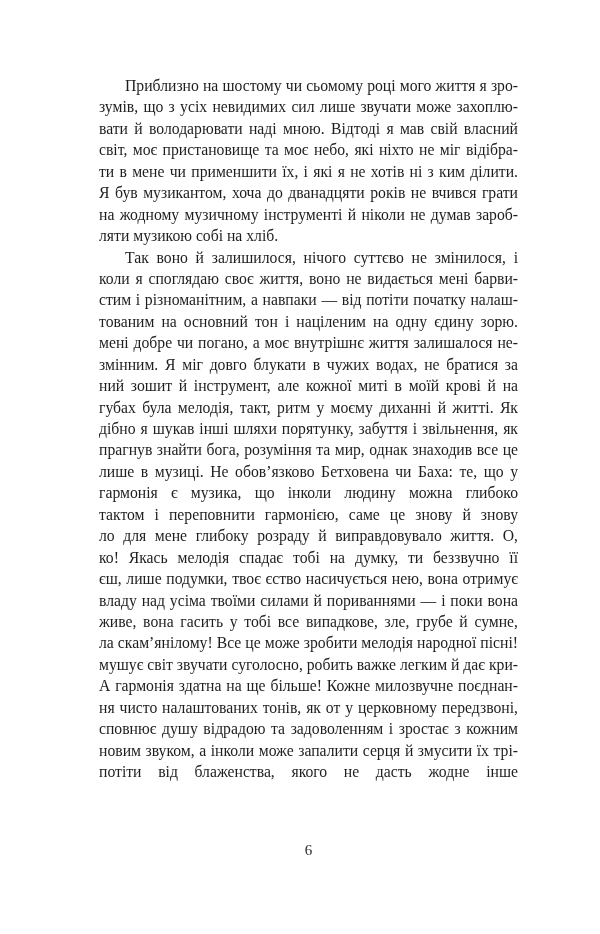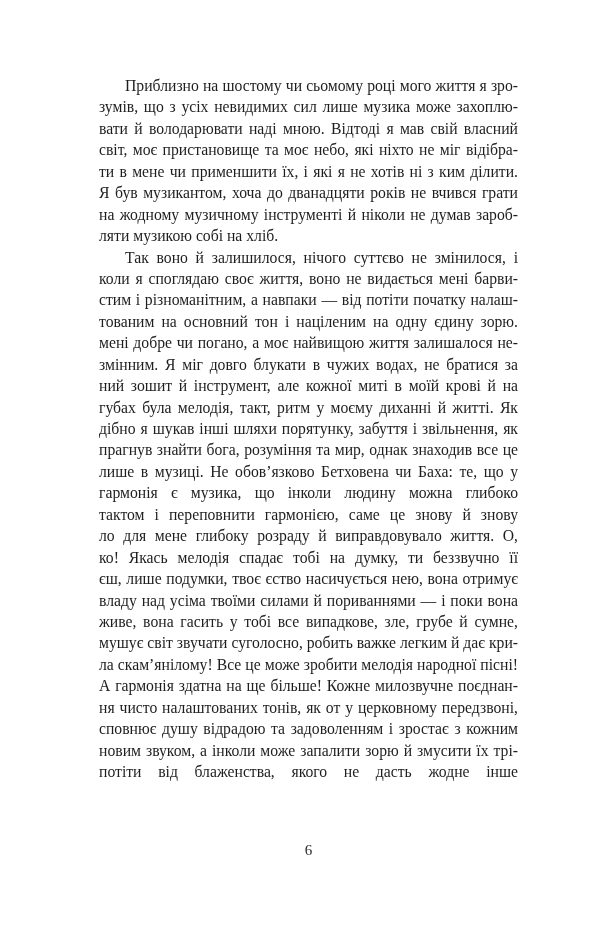"зумів, що з усіх невидимих" div.line { text: музика -> звучати }
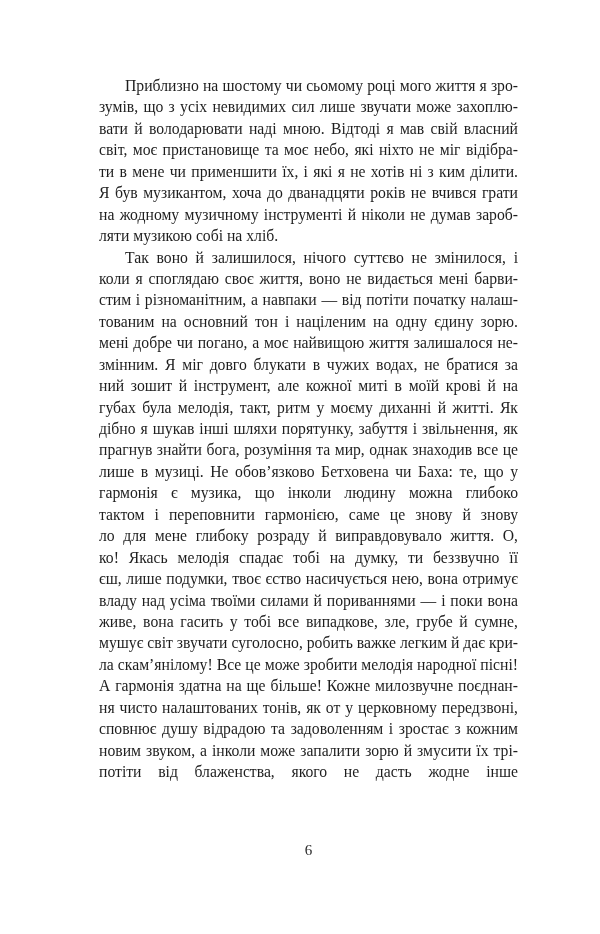"мені добре чи погано, а" div.line { text: найвищою -> внутрішнє }
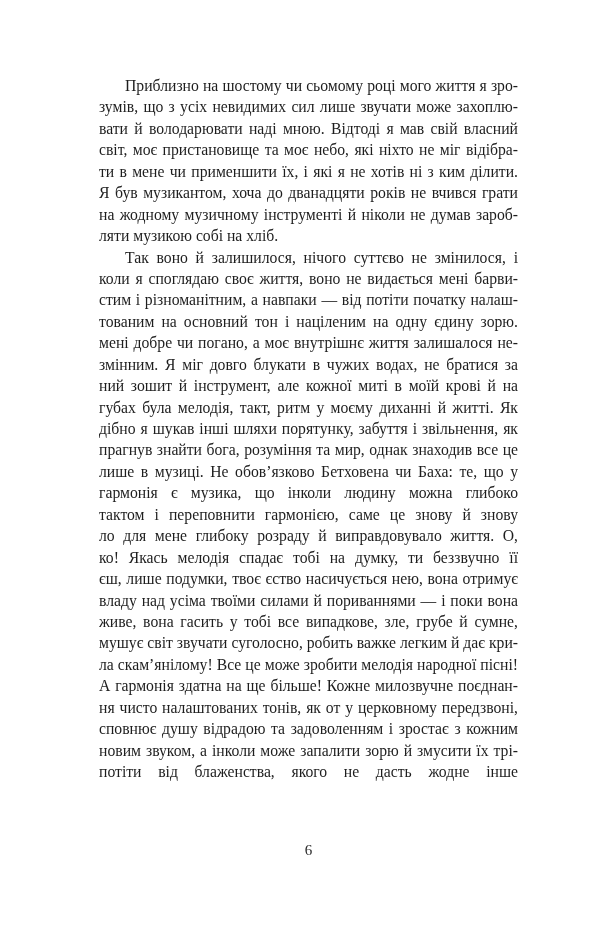"мушує світ звучати суголосно, робить" div.line { order: before "ла скам’янілому! Все це може" -> after "ла скам’янілому! Все це може" }
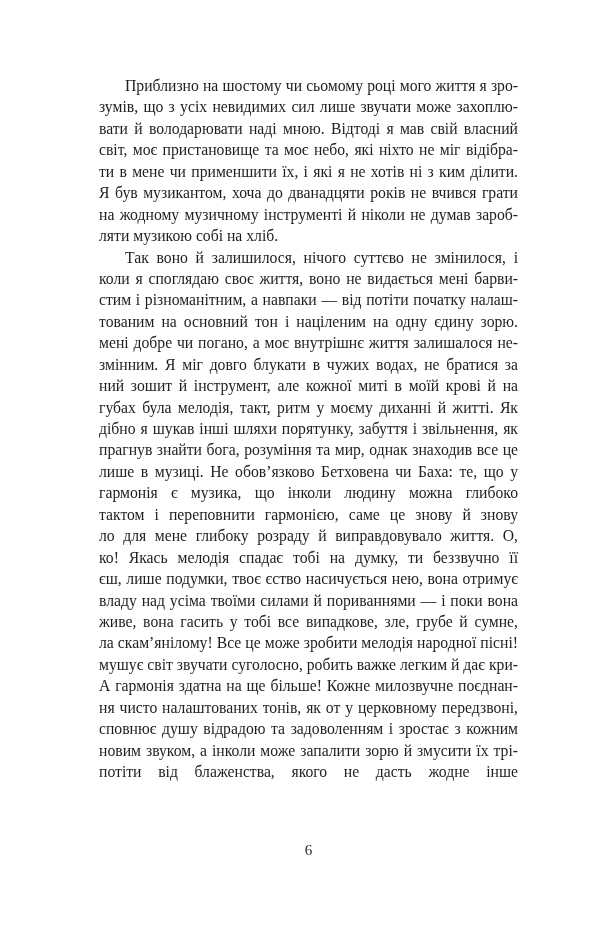"новим звуком, а інколи може" div.line { text: зорю -> серця }
